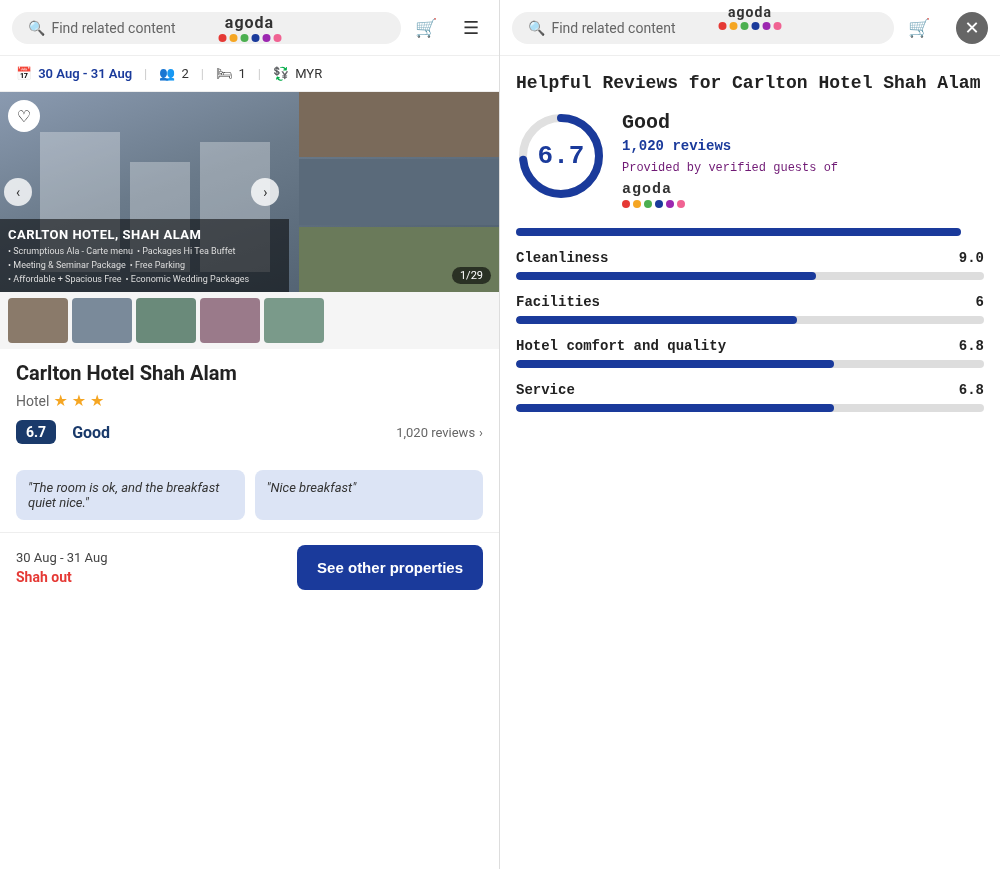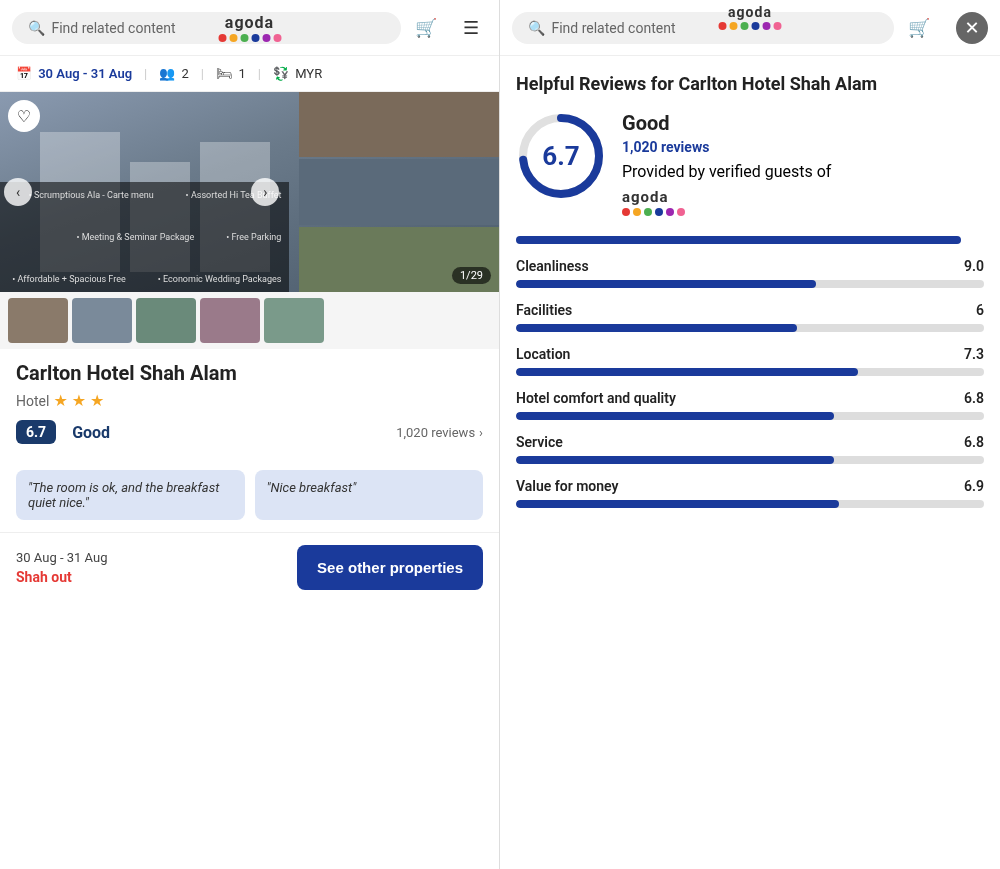"Helpful Reviews for Carlton Hotel" .reviews-section { font-family: none -> Liberation Mono, monospace }
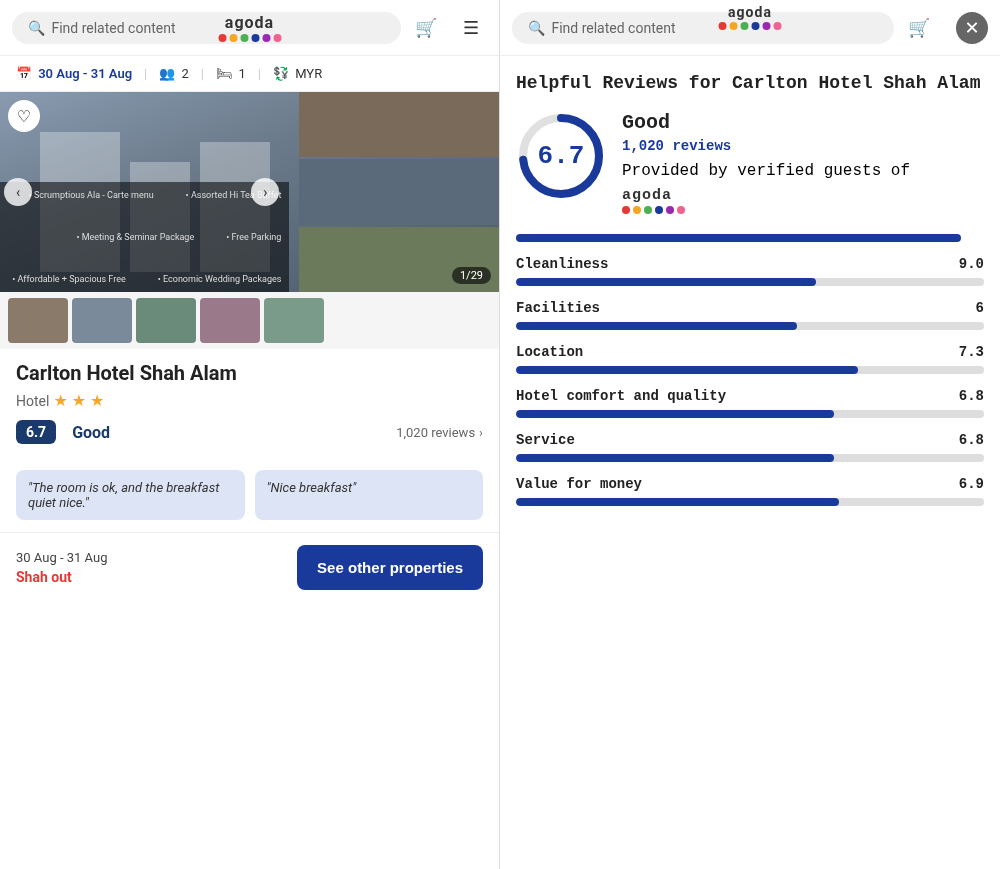"Provided by verified guests of" .verified-text { color: #000000 -> #701a75; font-size: 16px -> 12px }
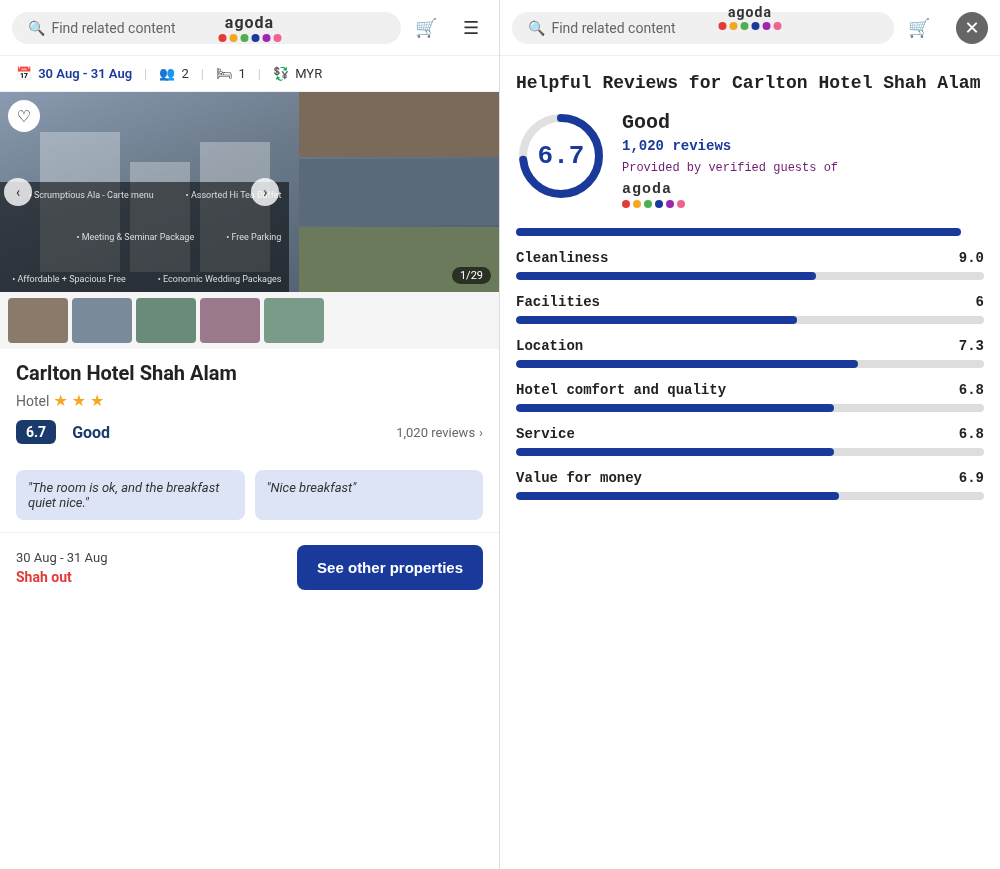"CARLTON HOTEL, SHAH ALAM" div.hotel-main-content-title { html: none -> <div>CARLTON HOTEL, SHAH ALAM</div> }
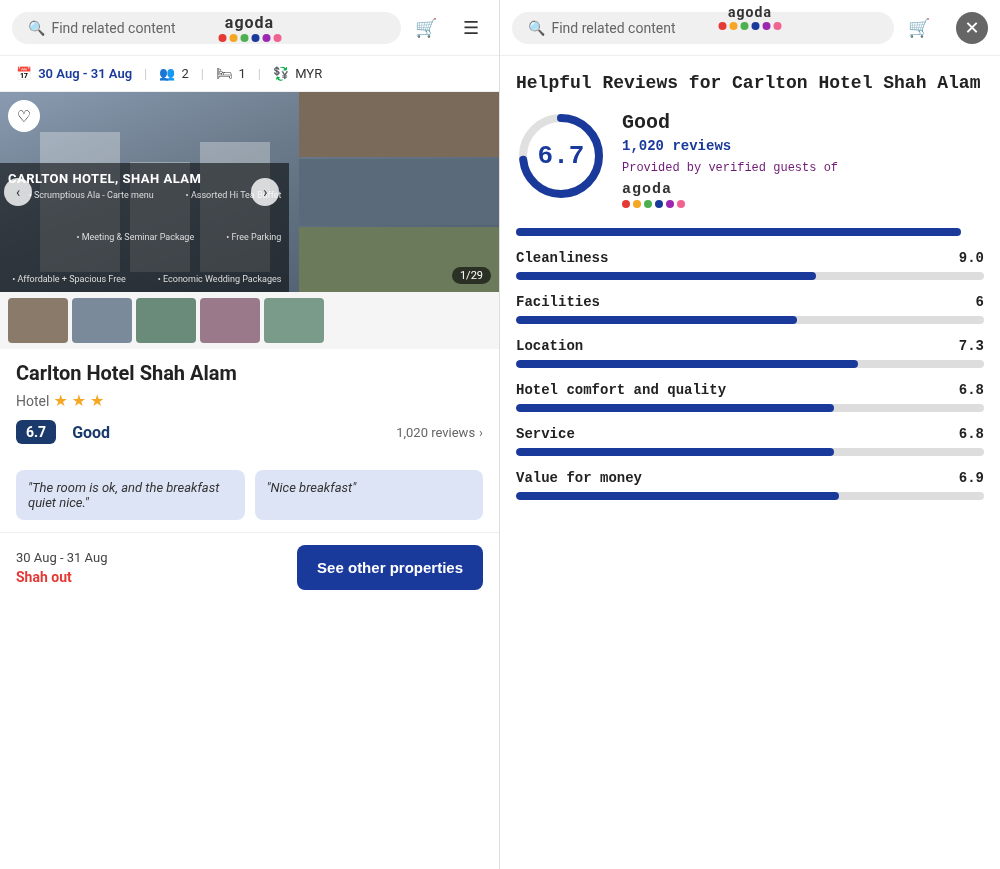"• Scrumptious Ala - Carte" .hotel-feature { gap: 32px -> 4px; justify-content: flex-end -> none }
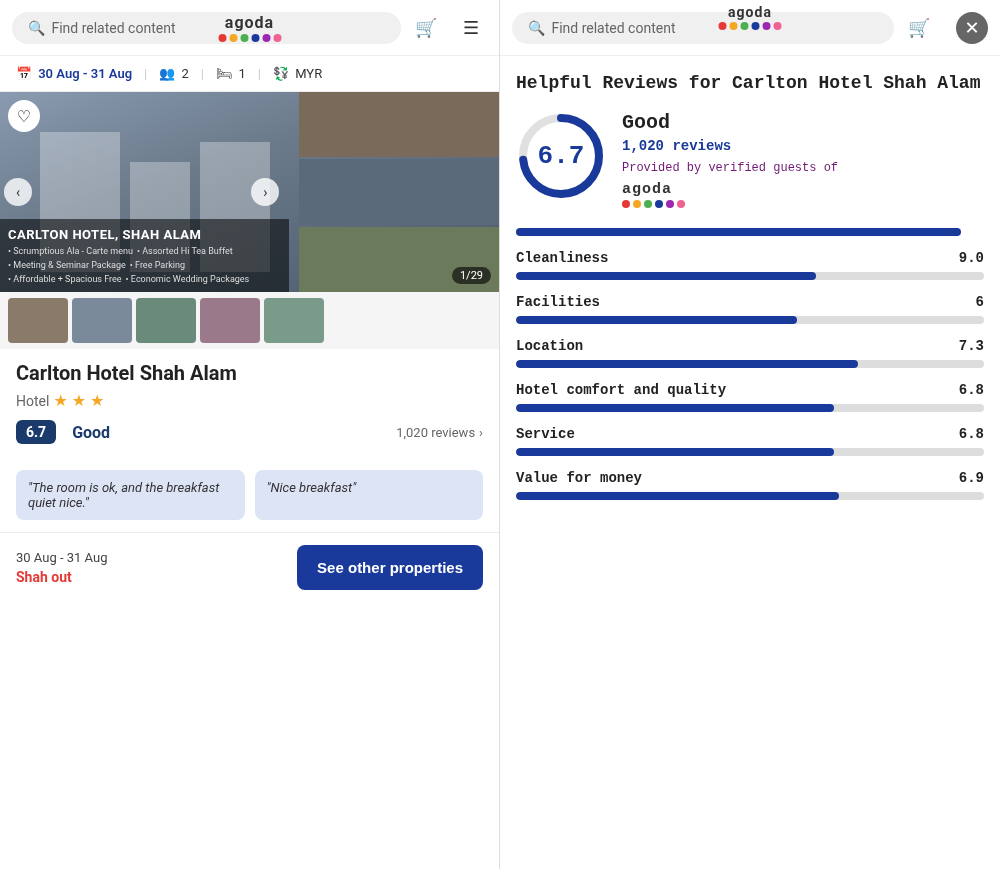"• Assorted Hi Tea Buffet" div.hotel-feature-item { text: Assorted -> Packages }
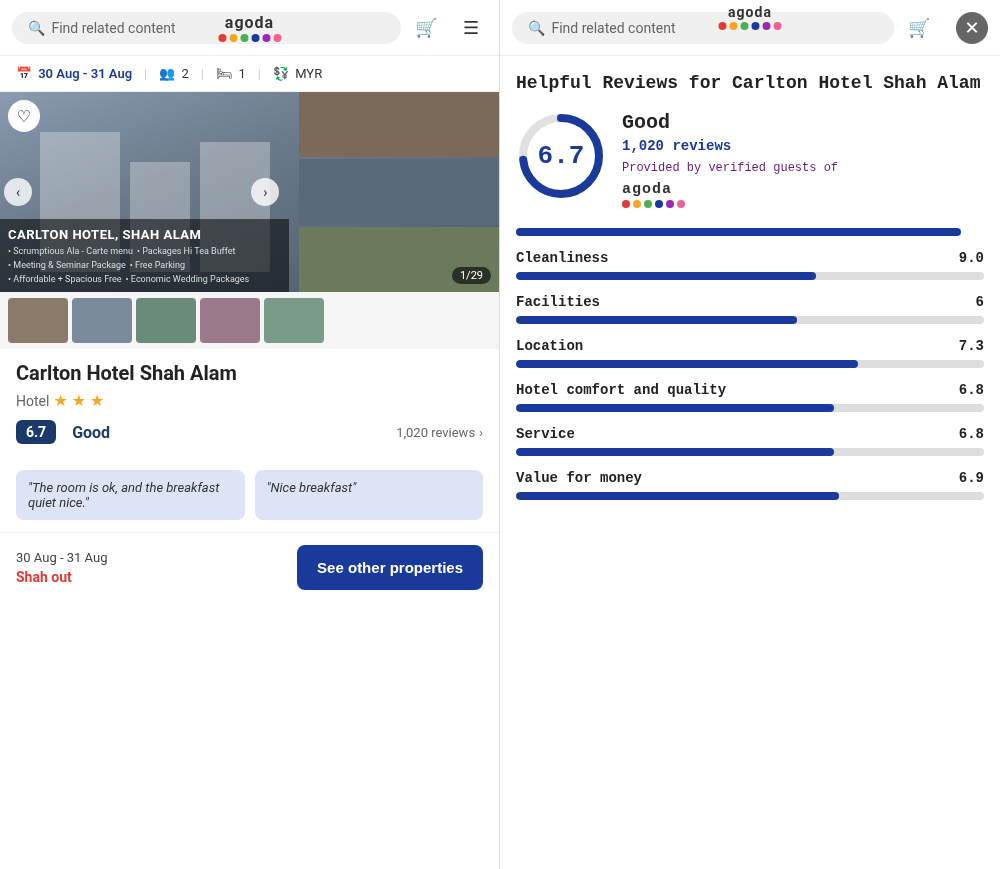"Location" div.rating-item { html: <div> <div> <span>Location</span> <span>7.3</span> </div> <div> <div></div> </div> </div> -> none }
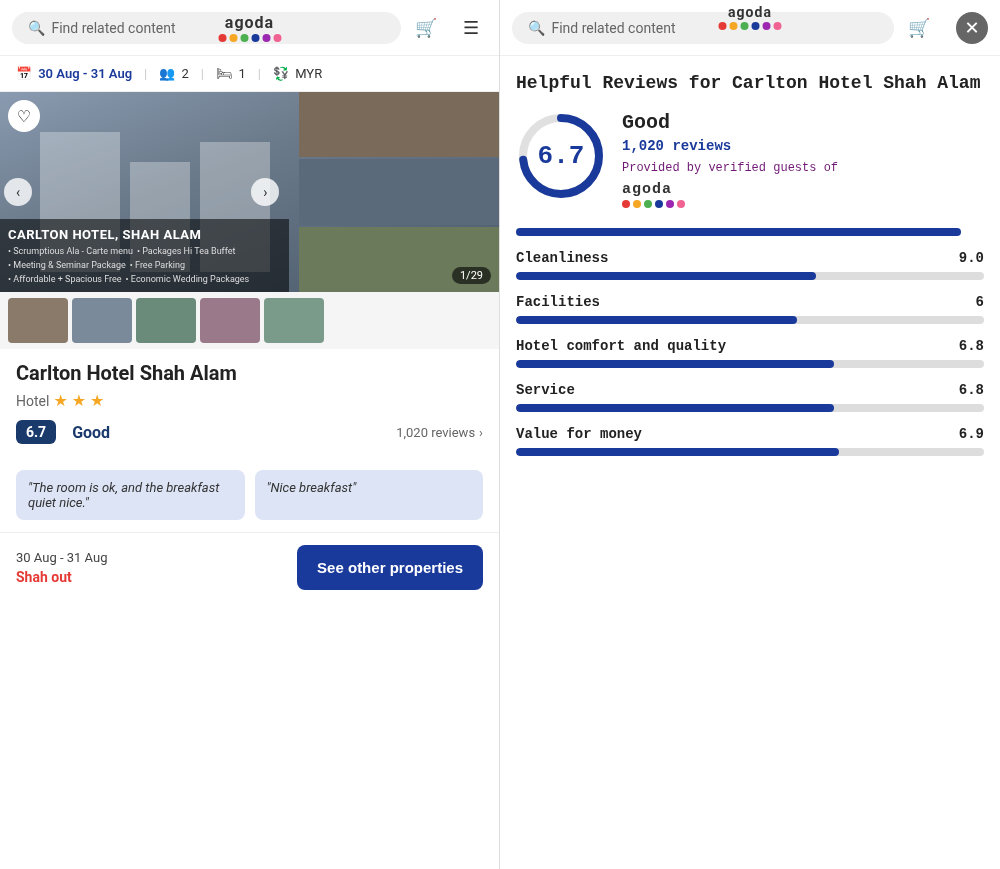"Value for money" div.rating-item { html: <div> <div> <span>Value for money</span> <span>6.9</span> </div> <div> <div></div> </div> </div> -> none }
